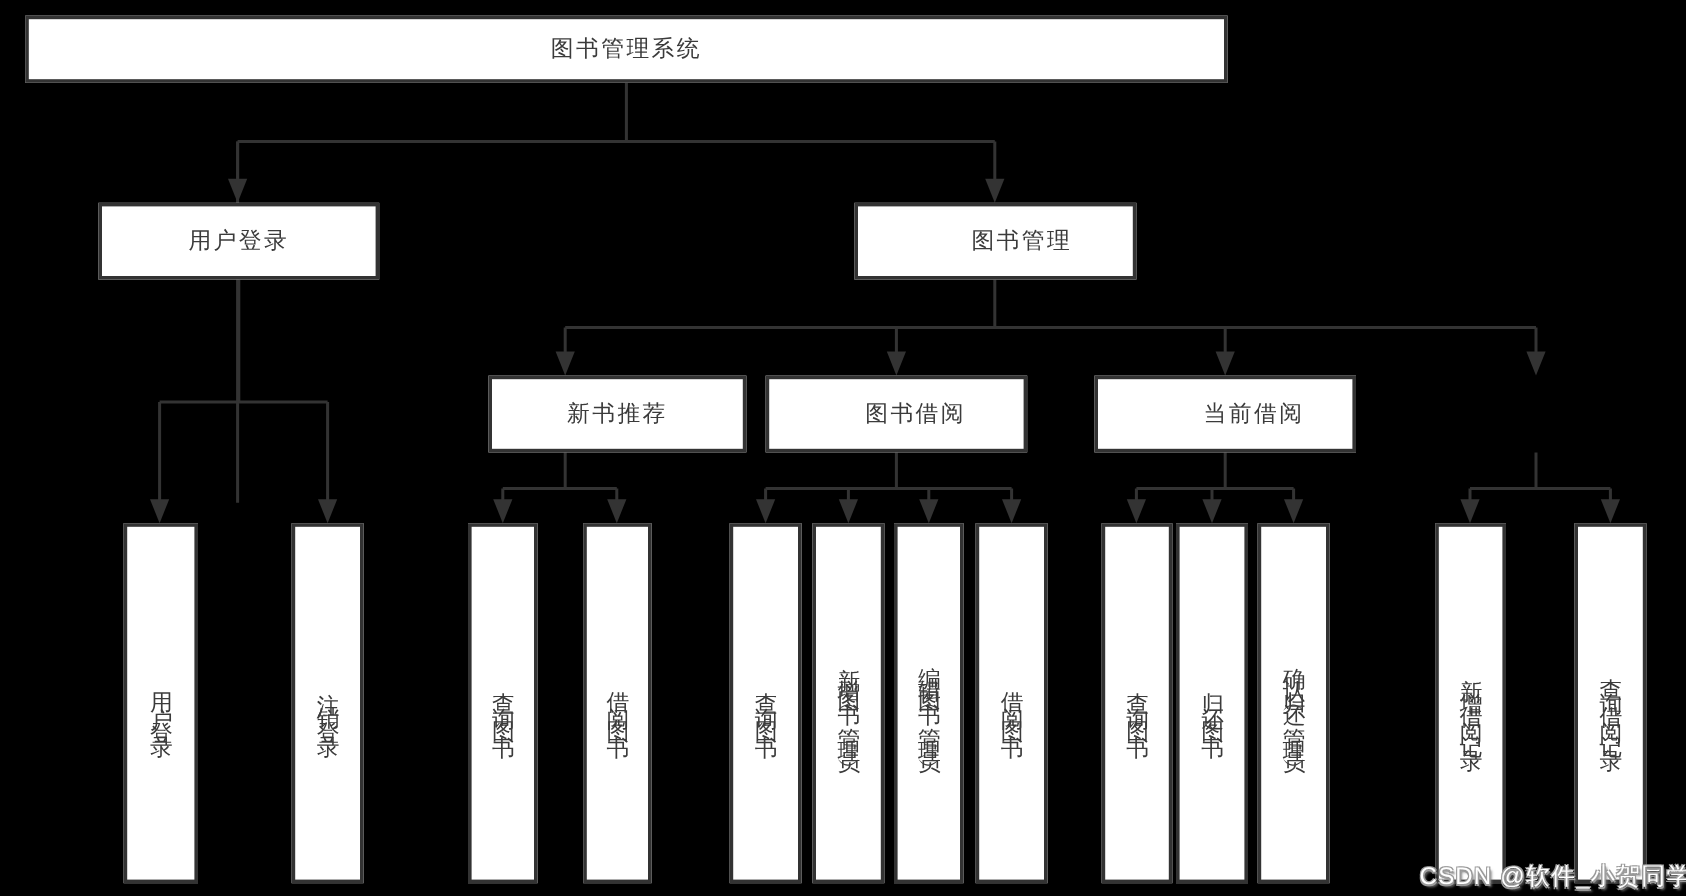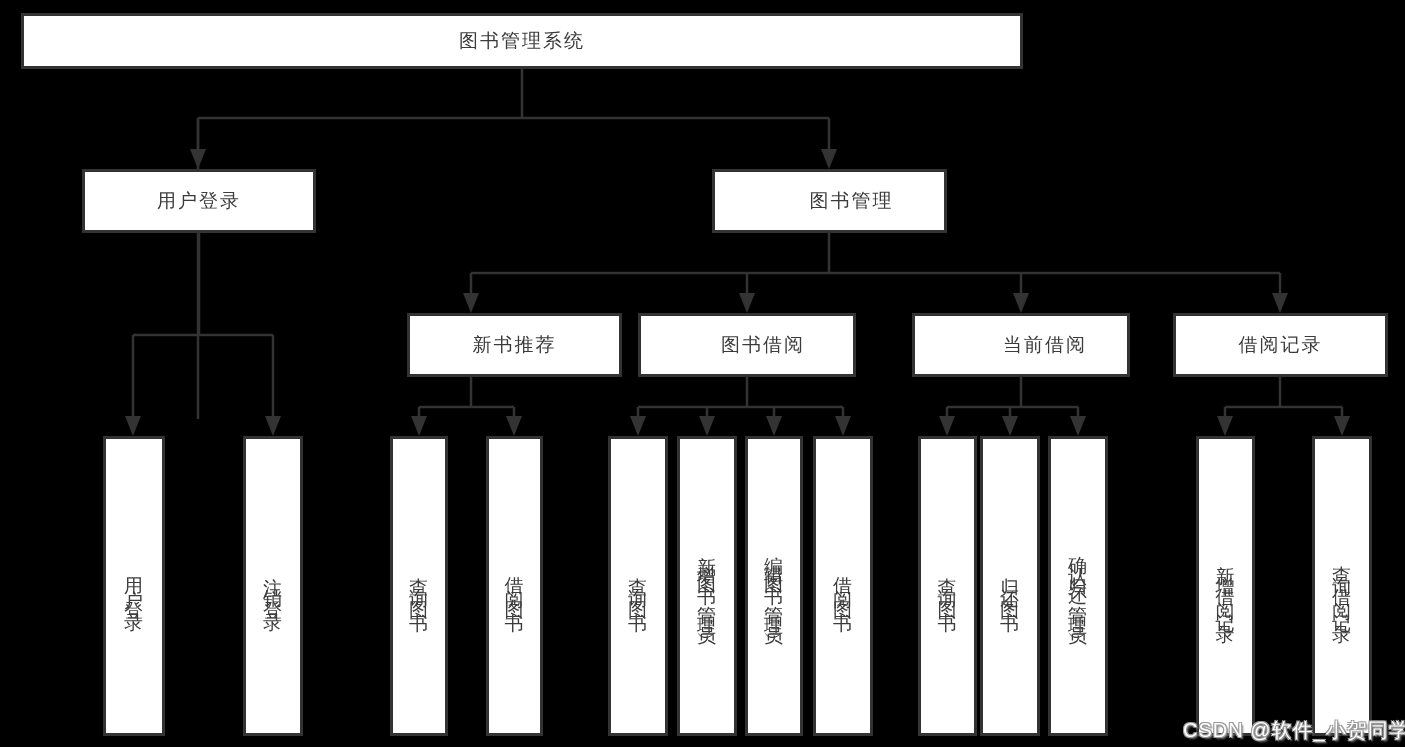"借阅记录" div.node { html: <div> <span>借阅记录</span> </div> -> none }
